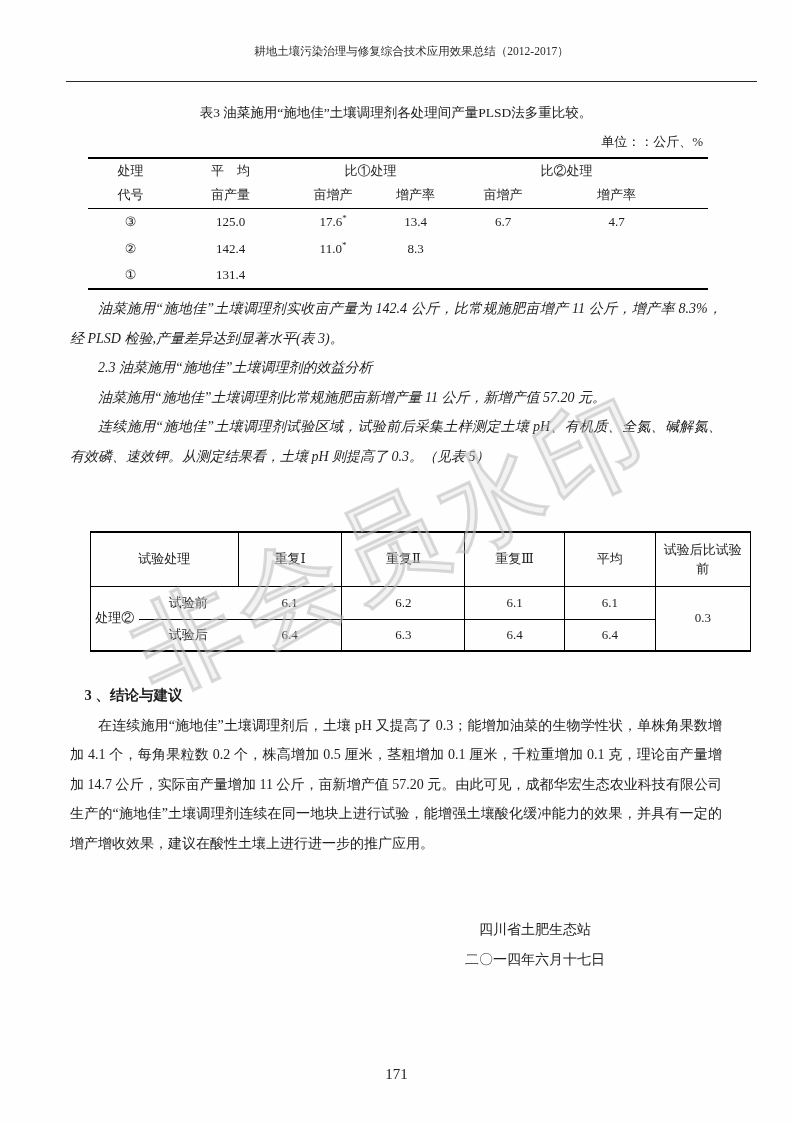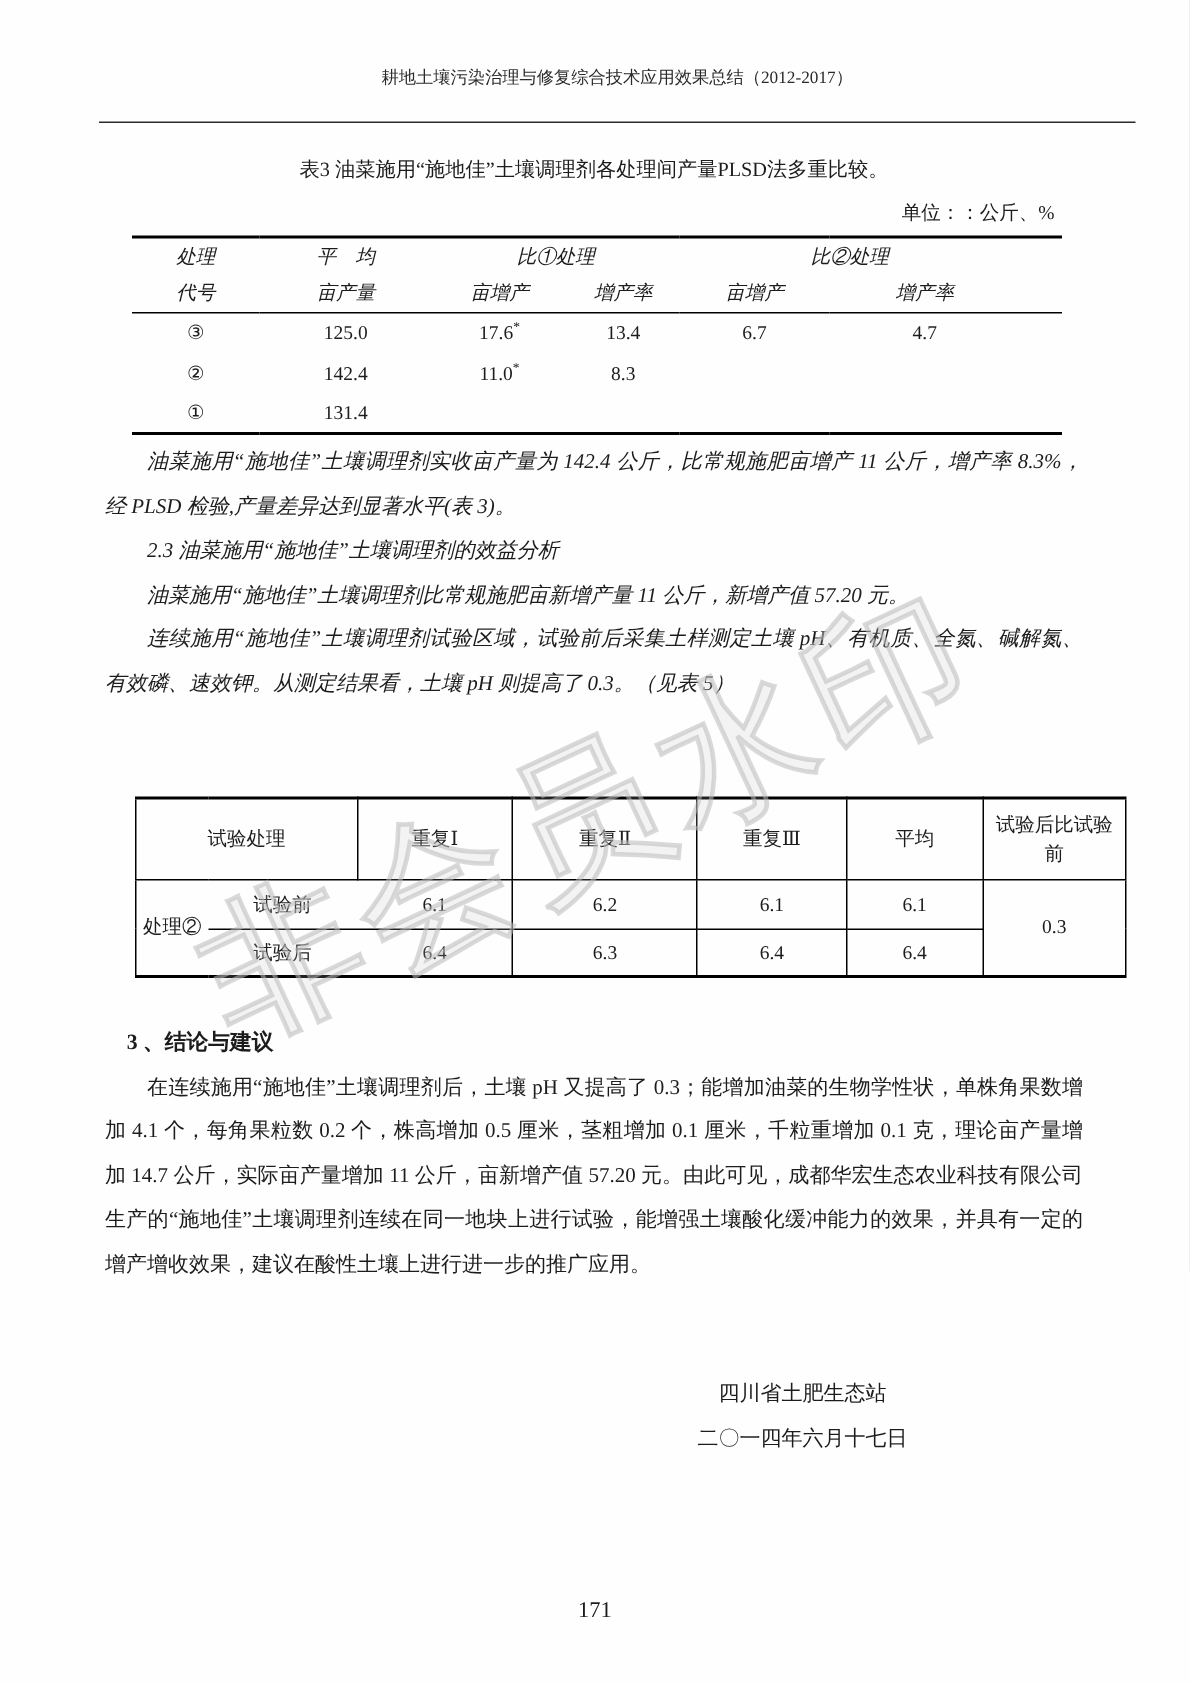"处理" .table3 thead tr { font-style: italic -> none }
